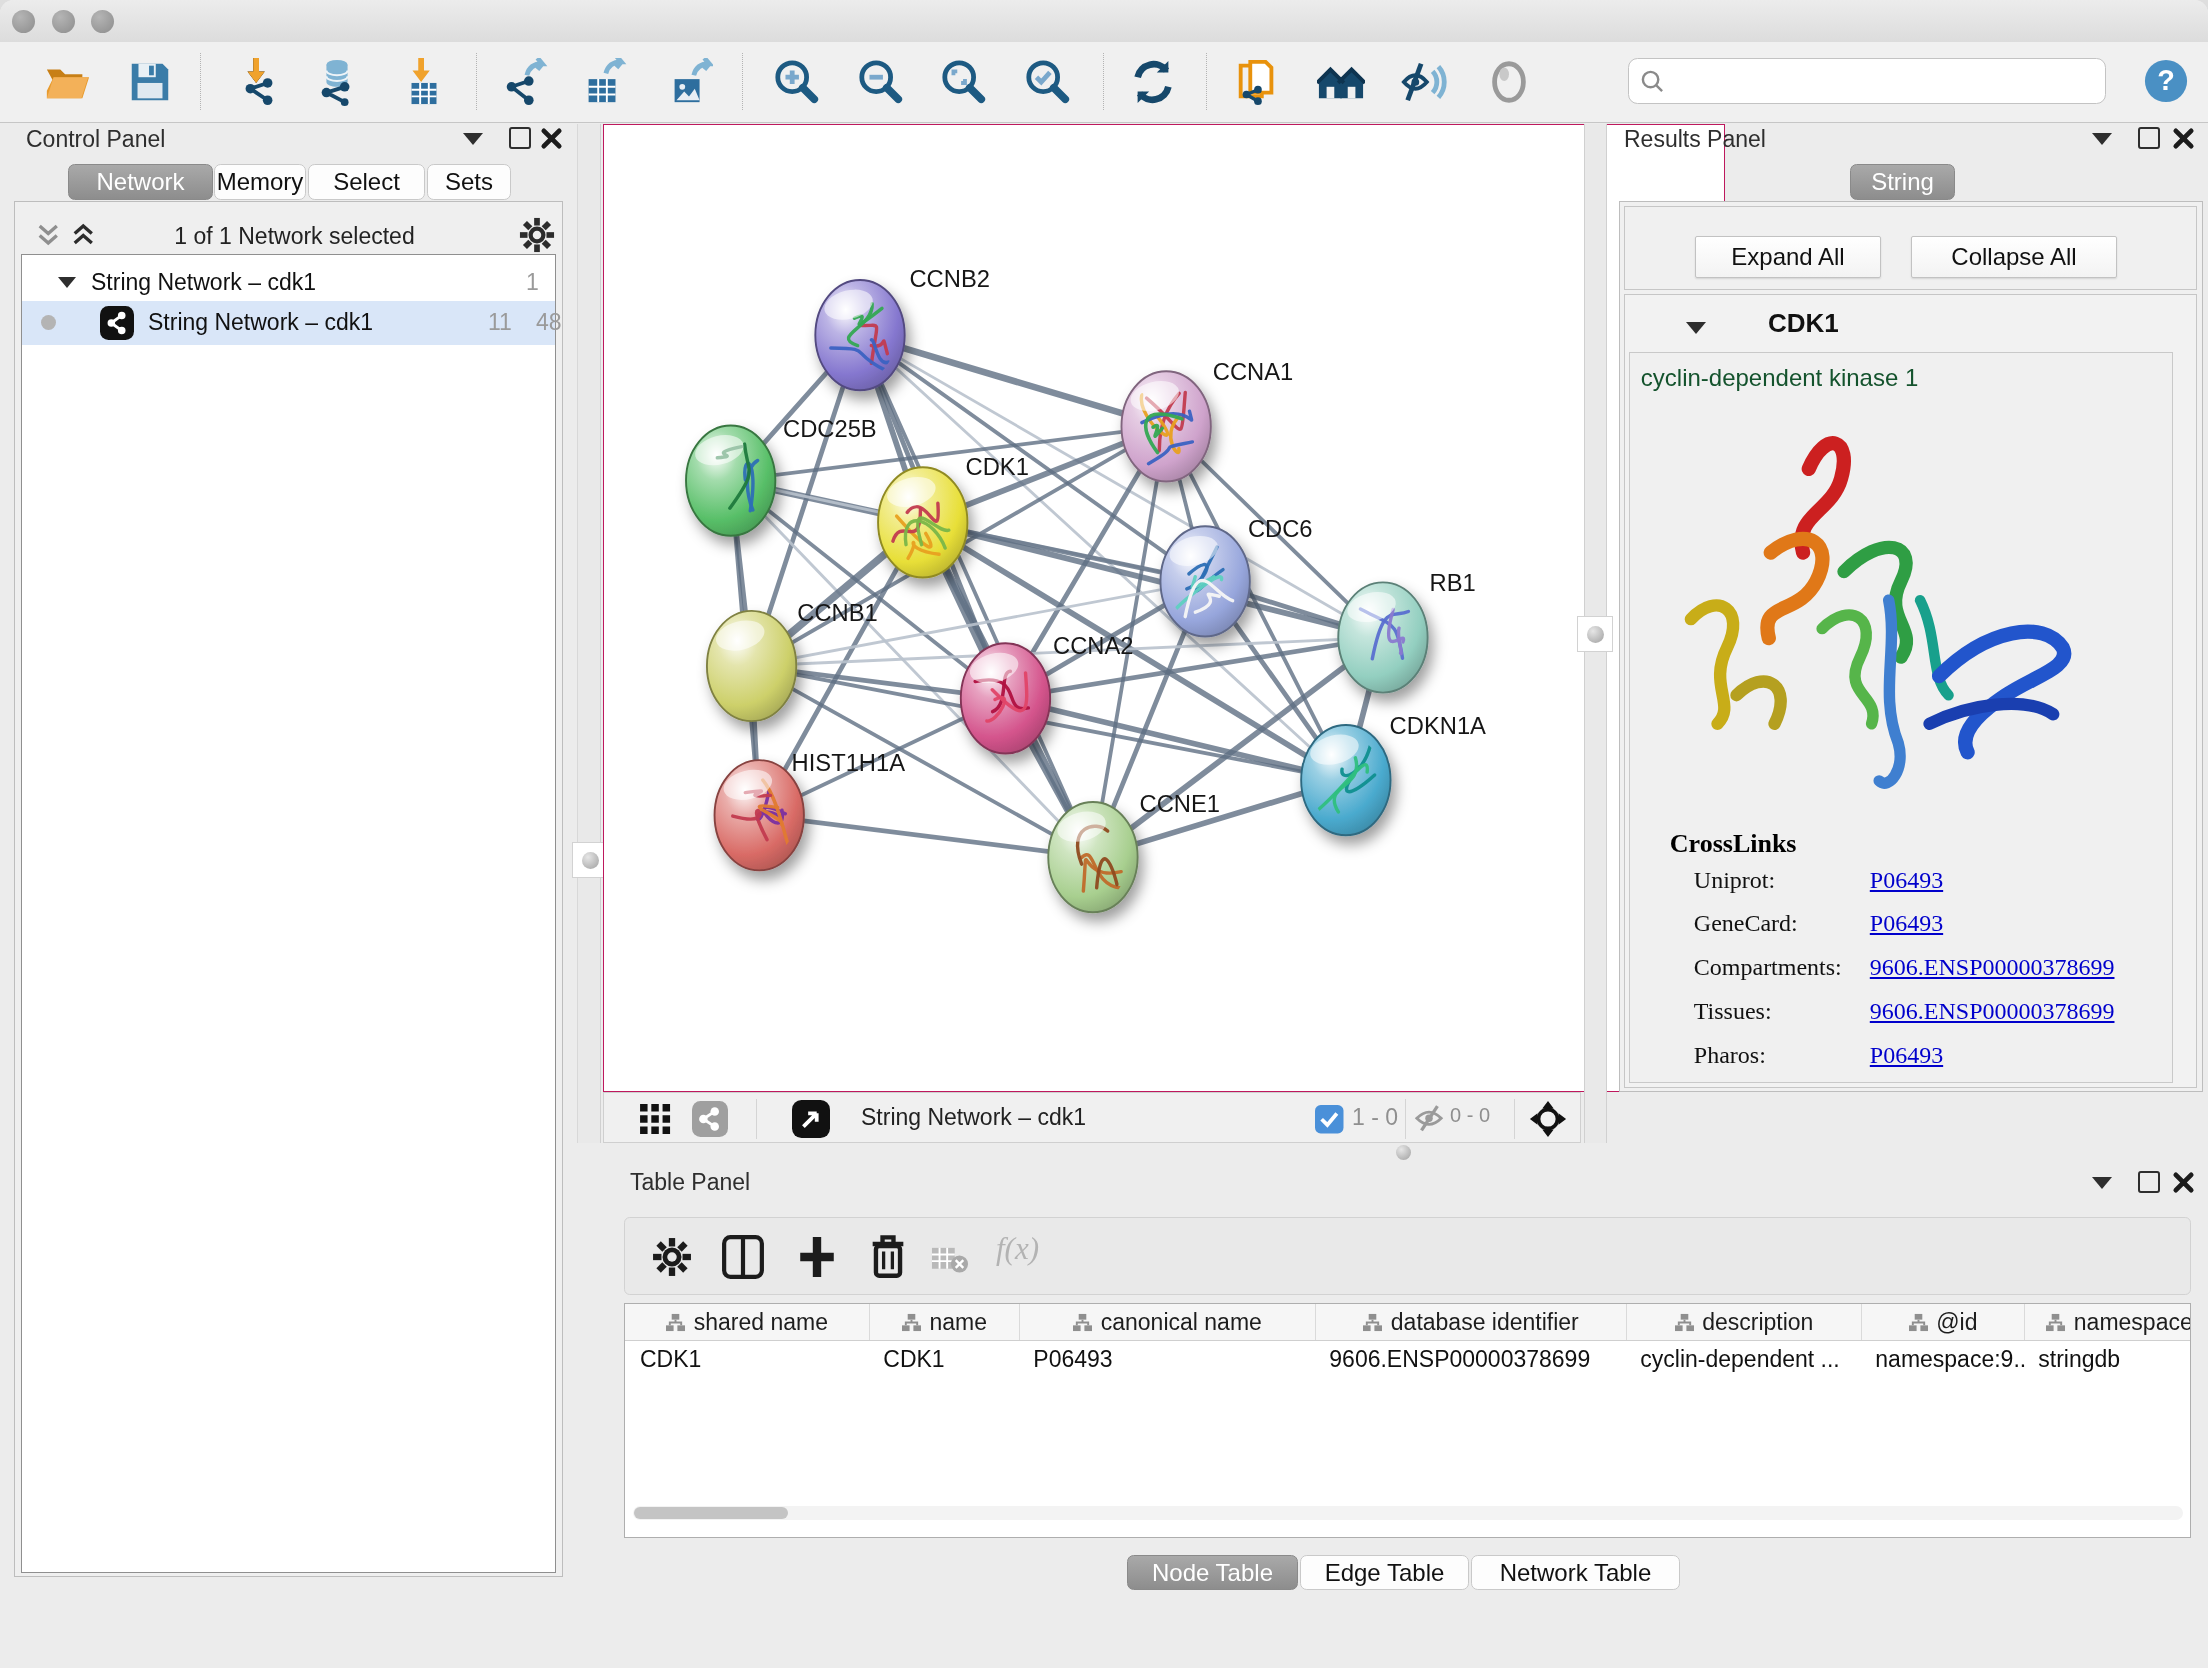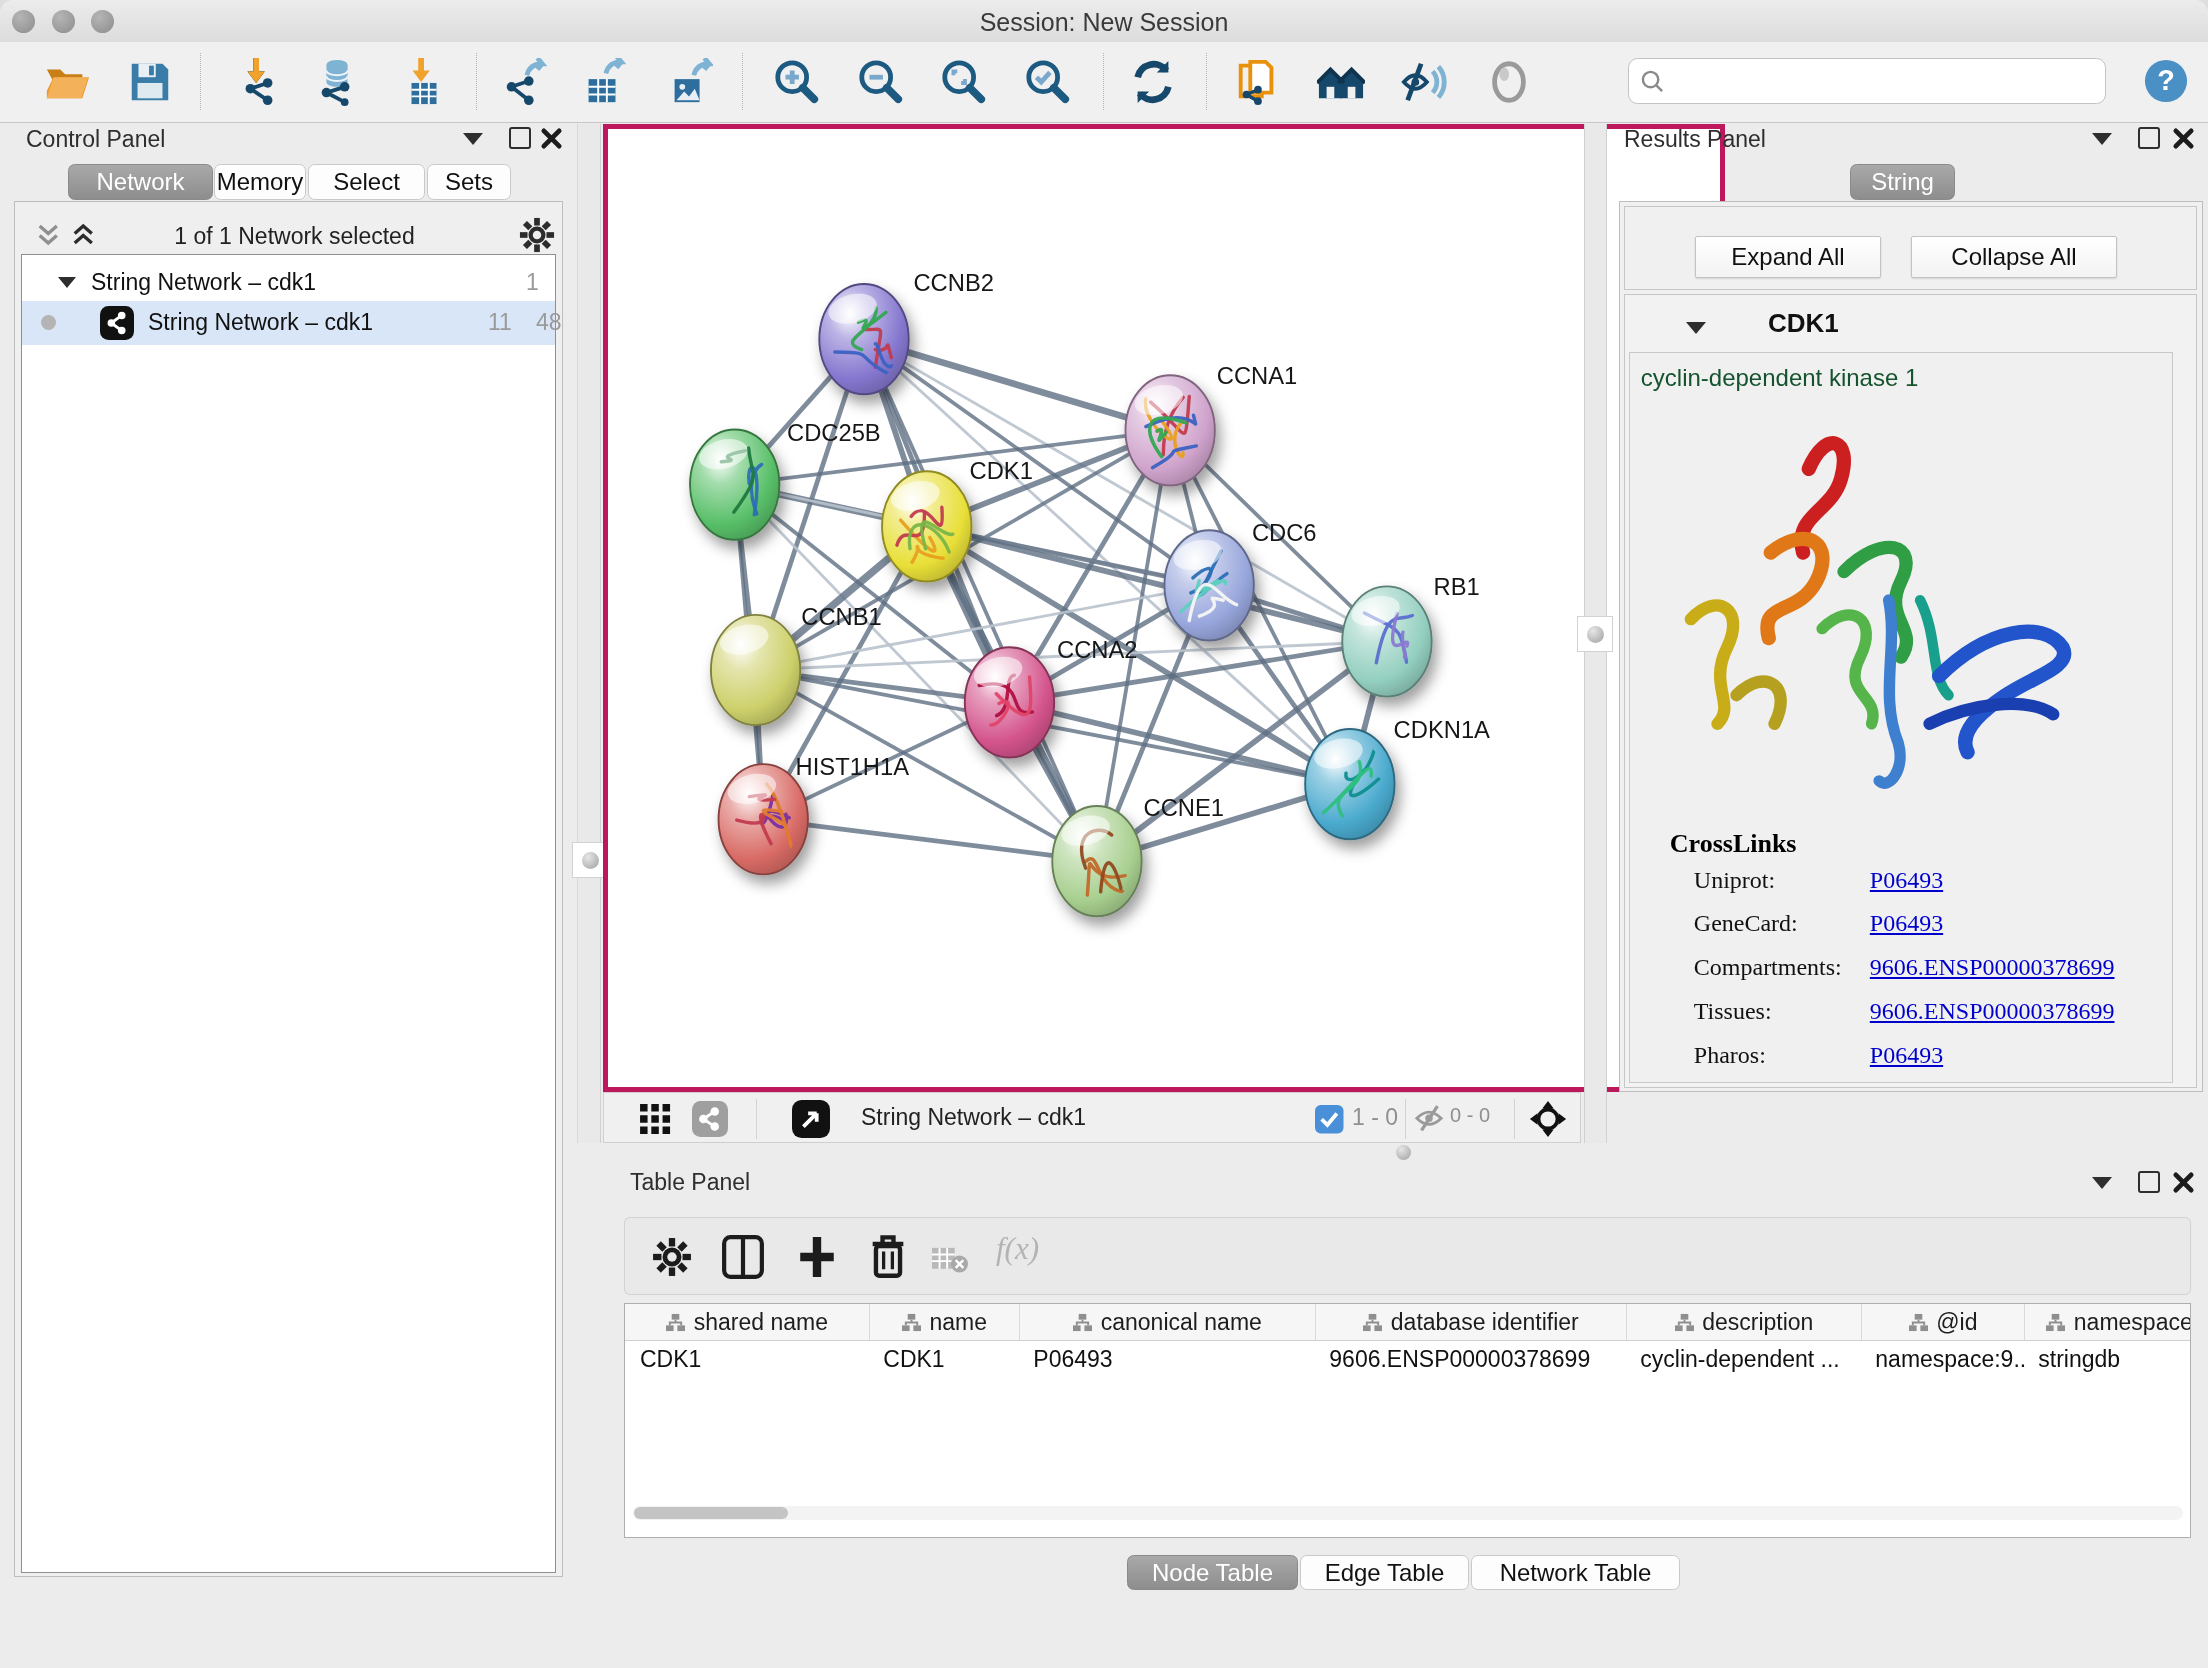"Session: New Session" div.abs { html: <div>Session: New Session</div> -> none }
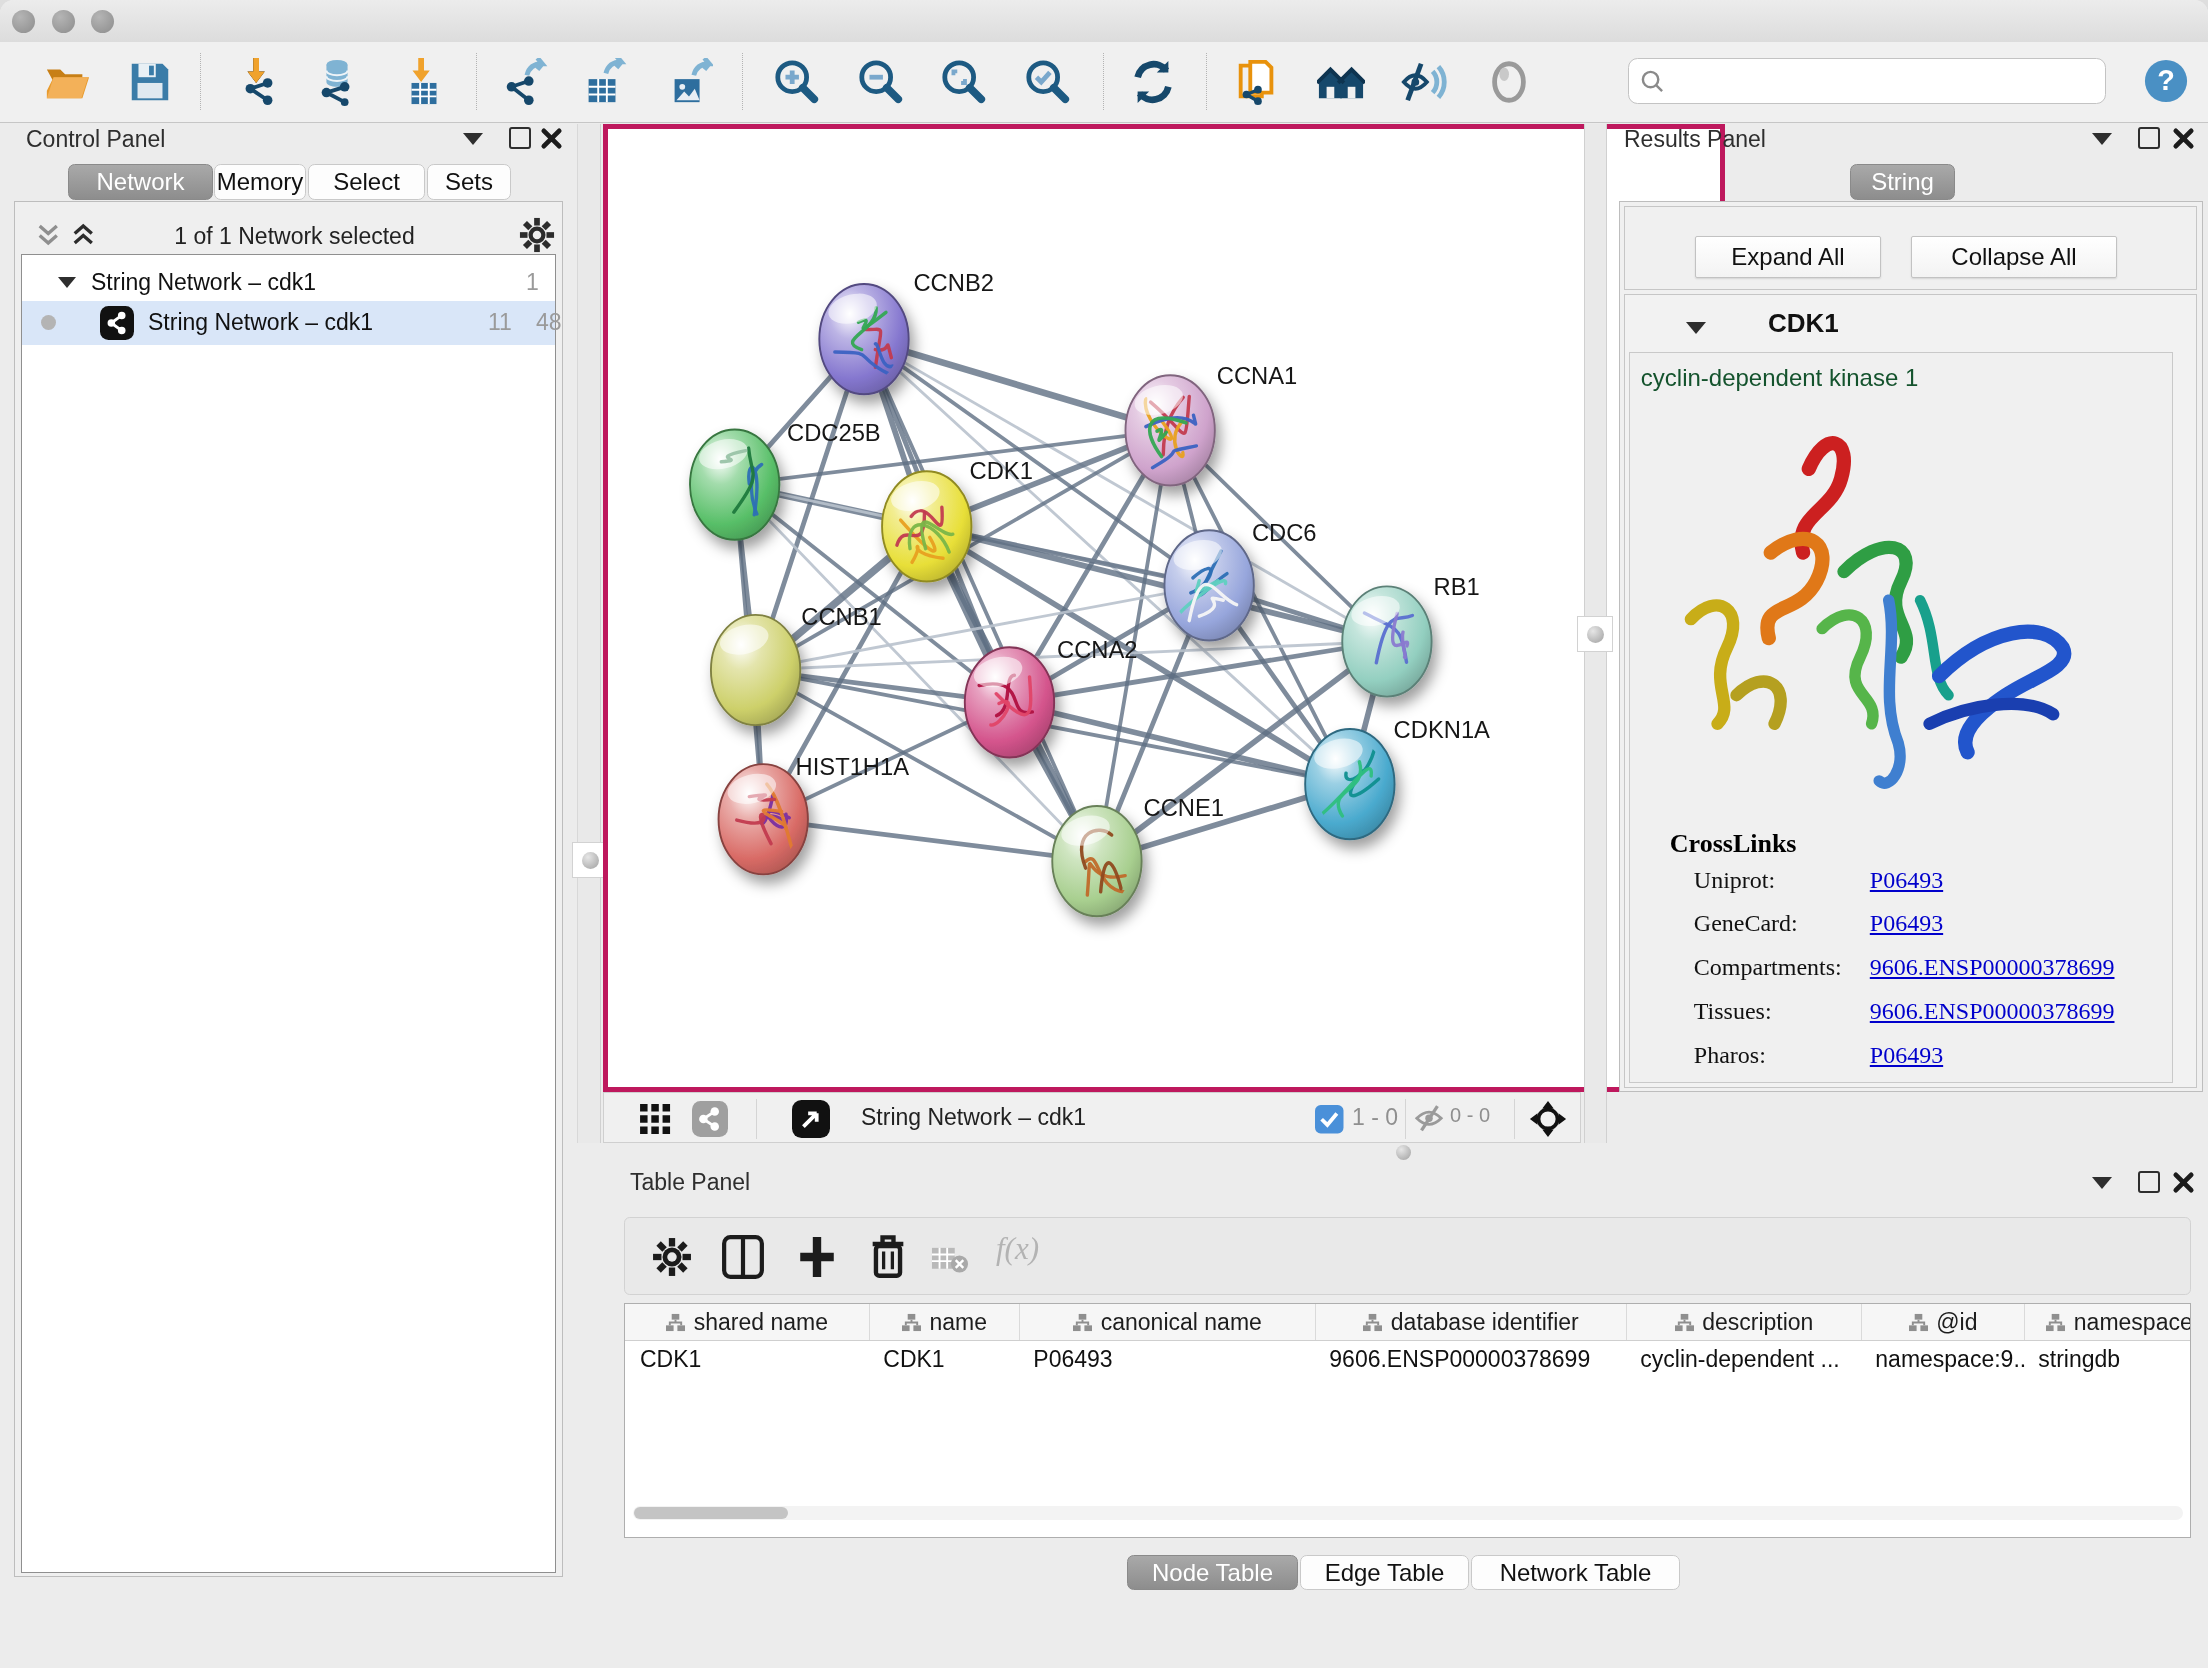"CCNB2" div.abs { border: 5px solid #be185d -> 1px solid #be185d }
